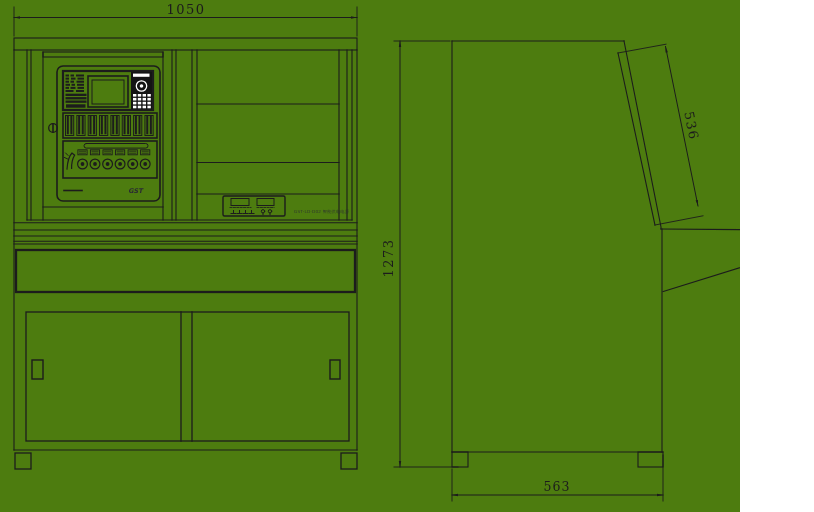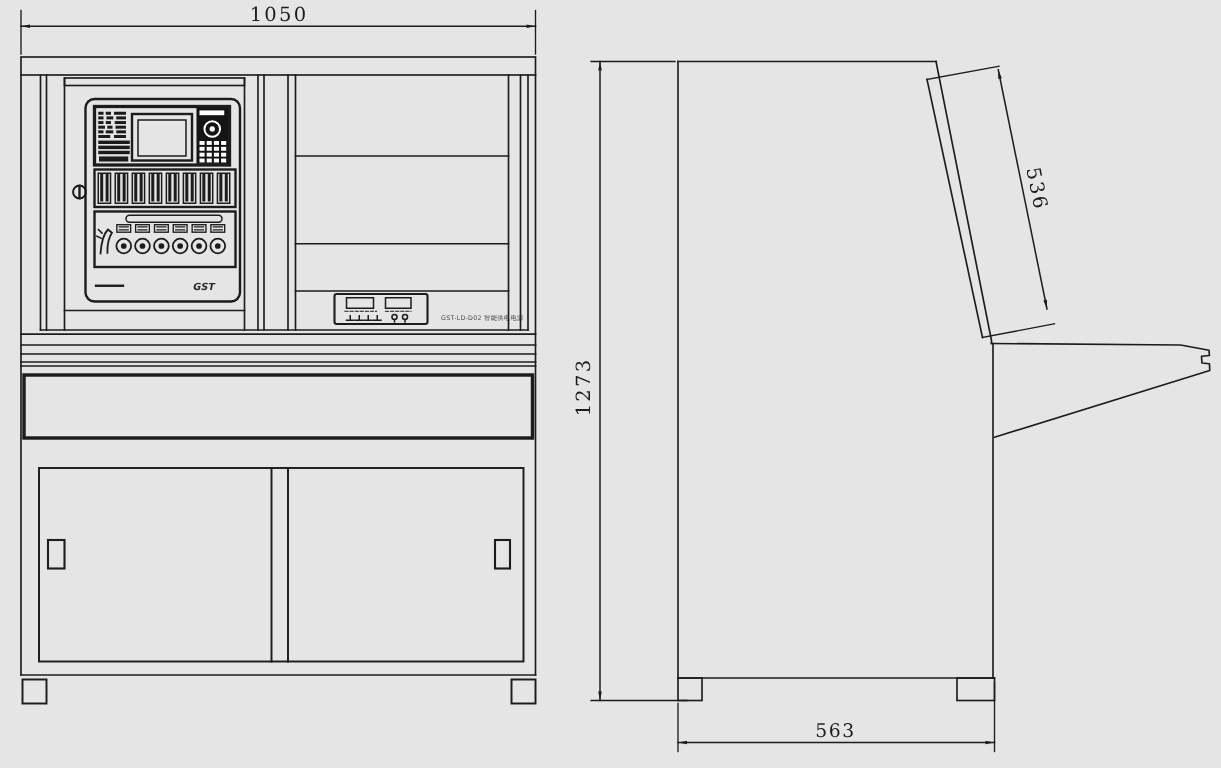"1050" .stage { background: #e5e5e5 -> #4d7c0f; width: 814px -> 740px }
